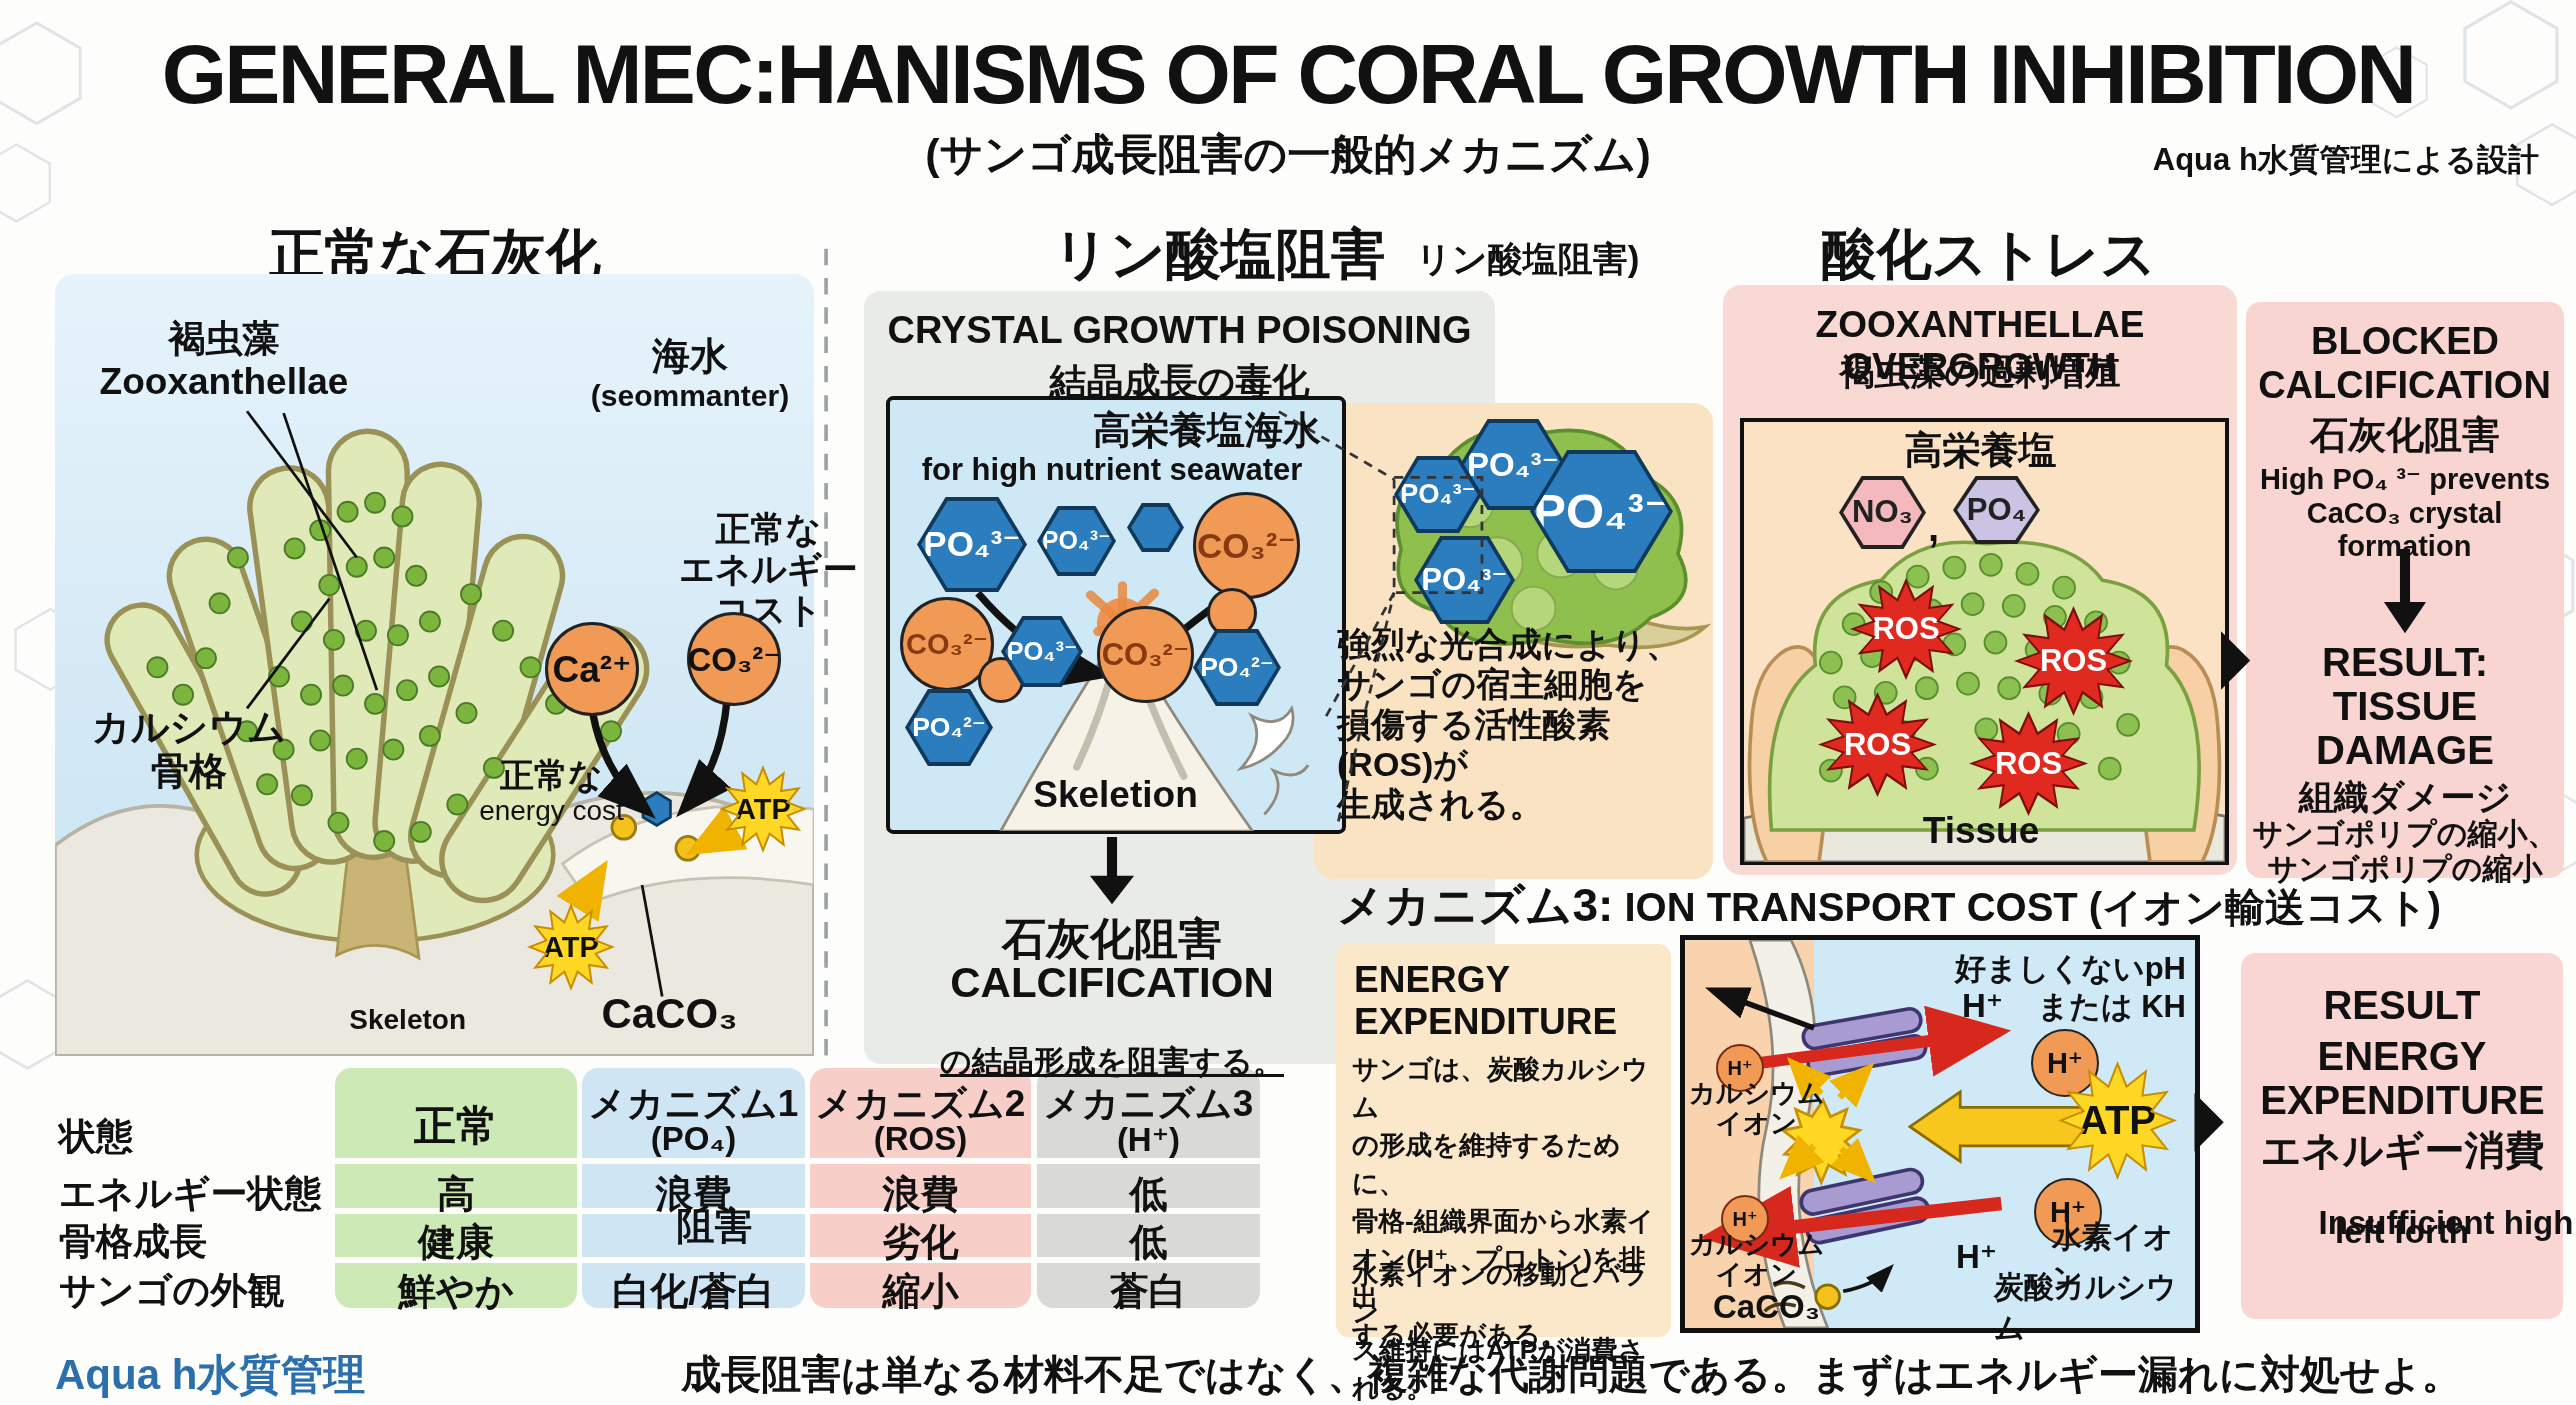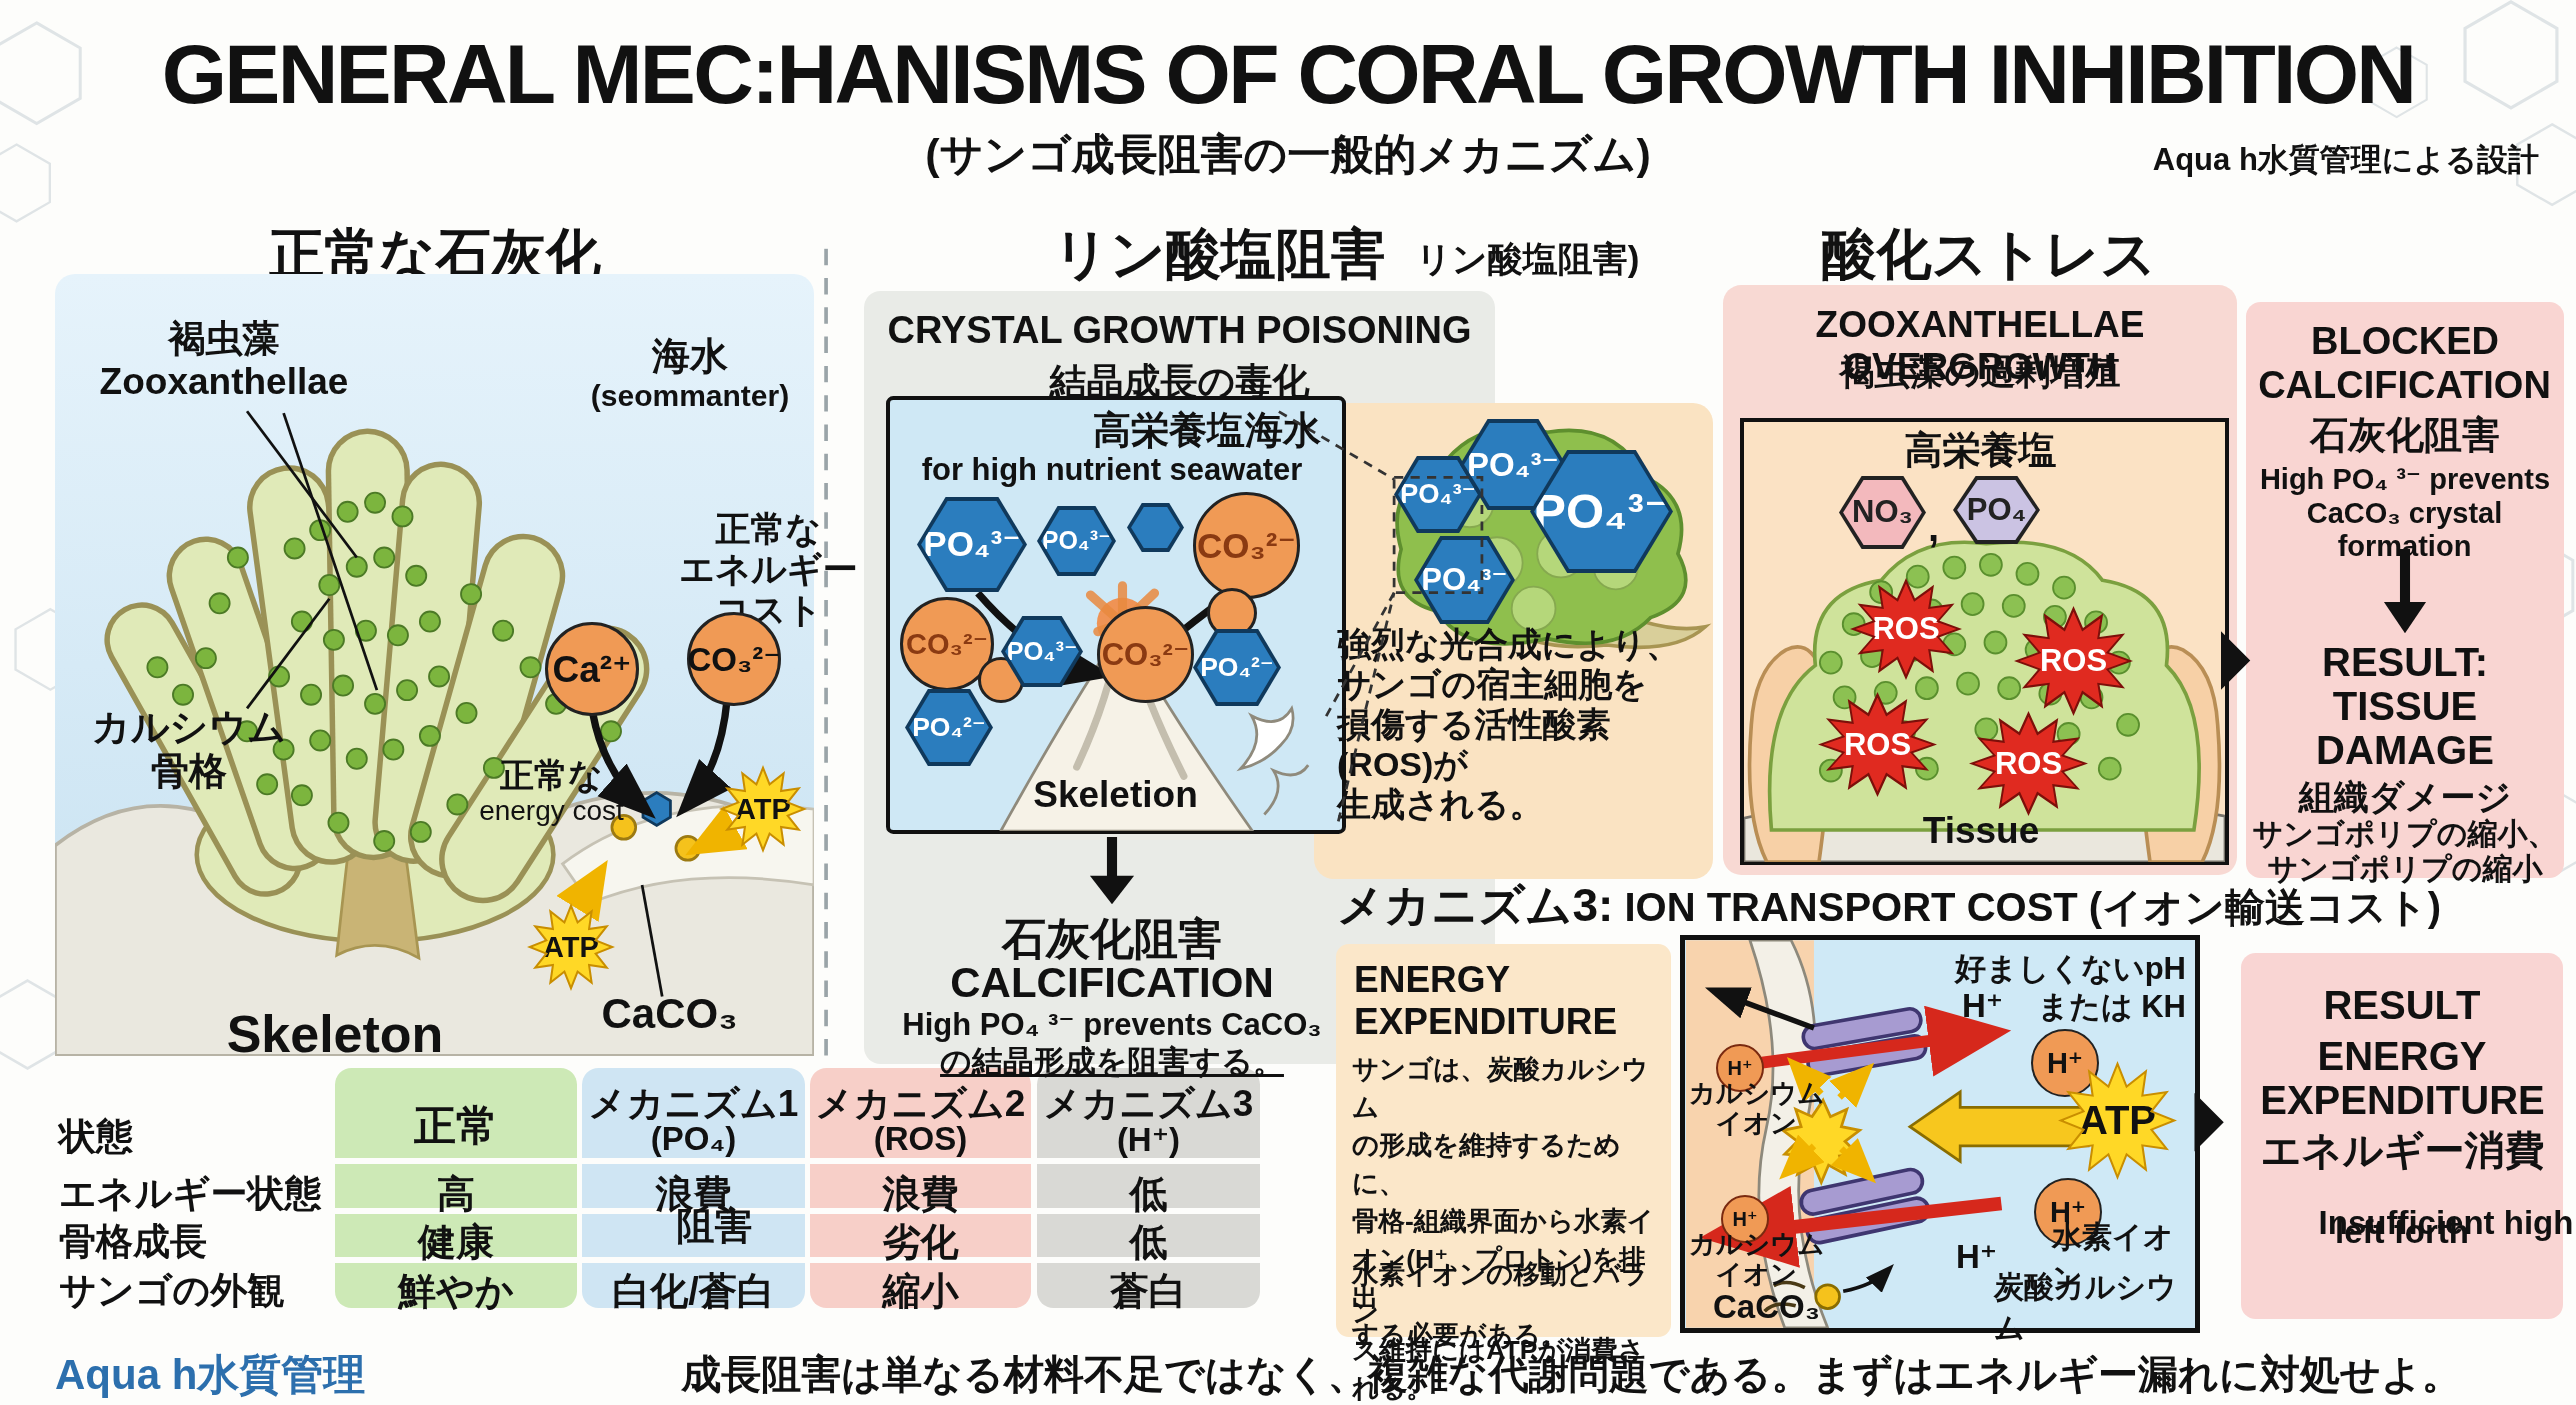"Skeleton" div.abs { font-size: 52px -> 28px; left: 216px -> 228px; text-align: center -> right }
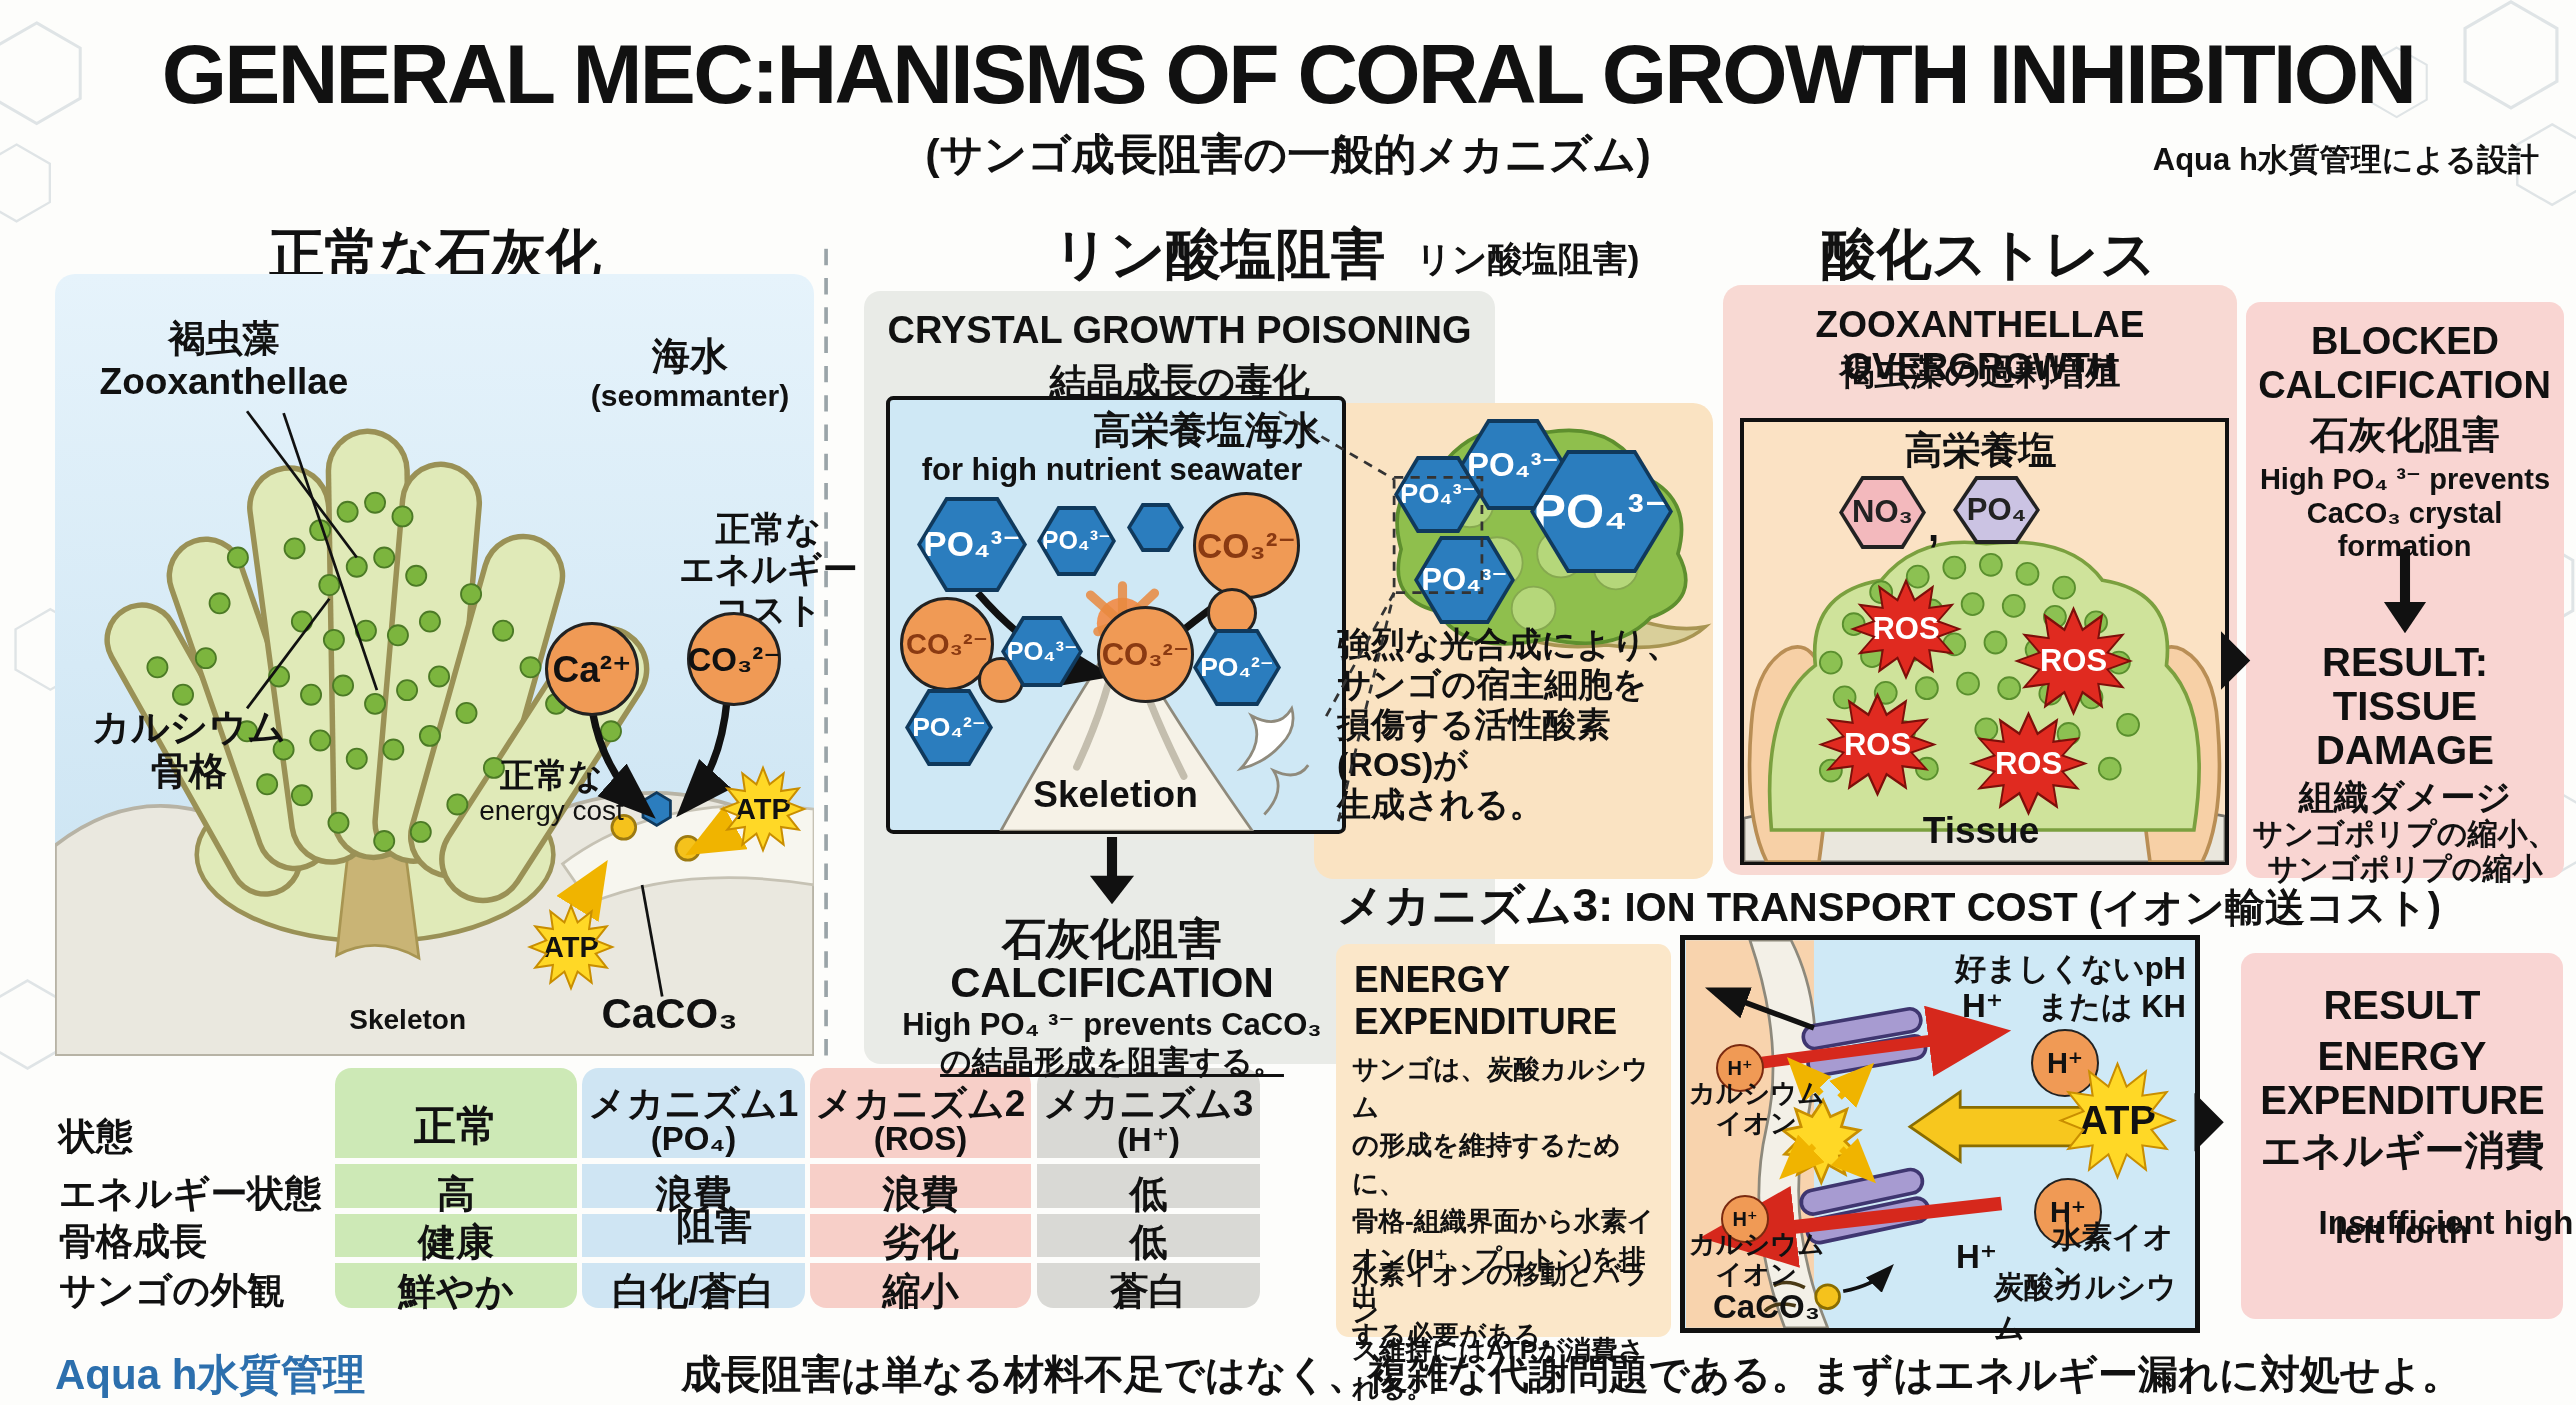"High PO₄ ³⁻ prevents CaCO₃" div.abs { html: <div>High PO₄ ³⁻ prevents CaCO₃</div> -> none }
